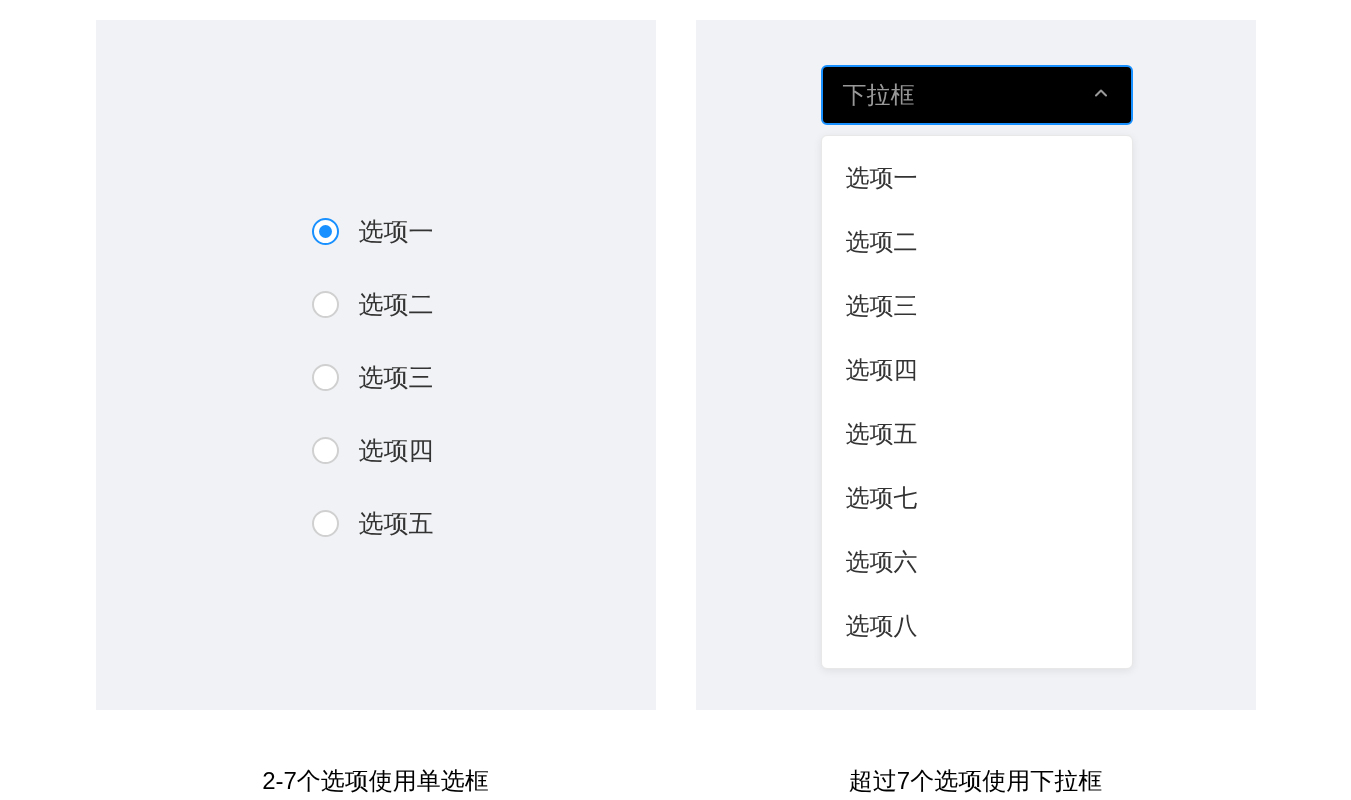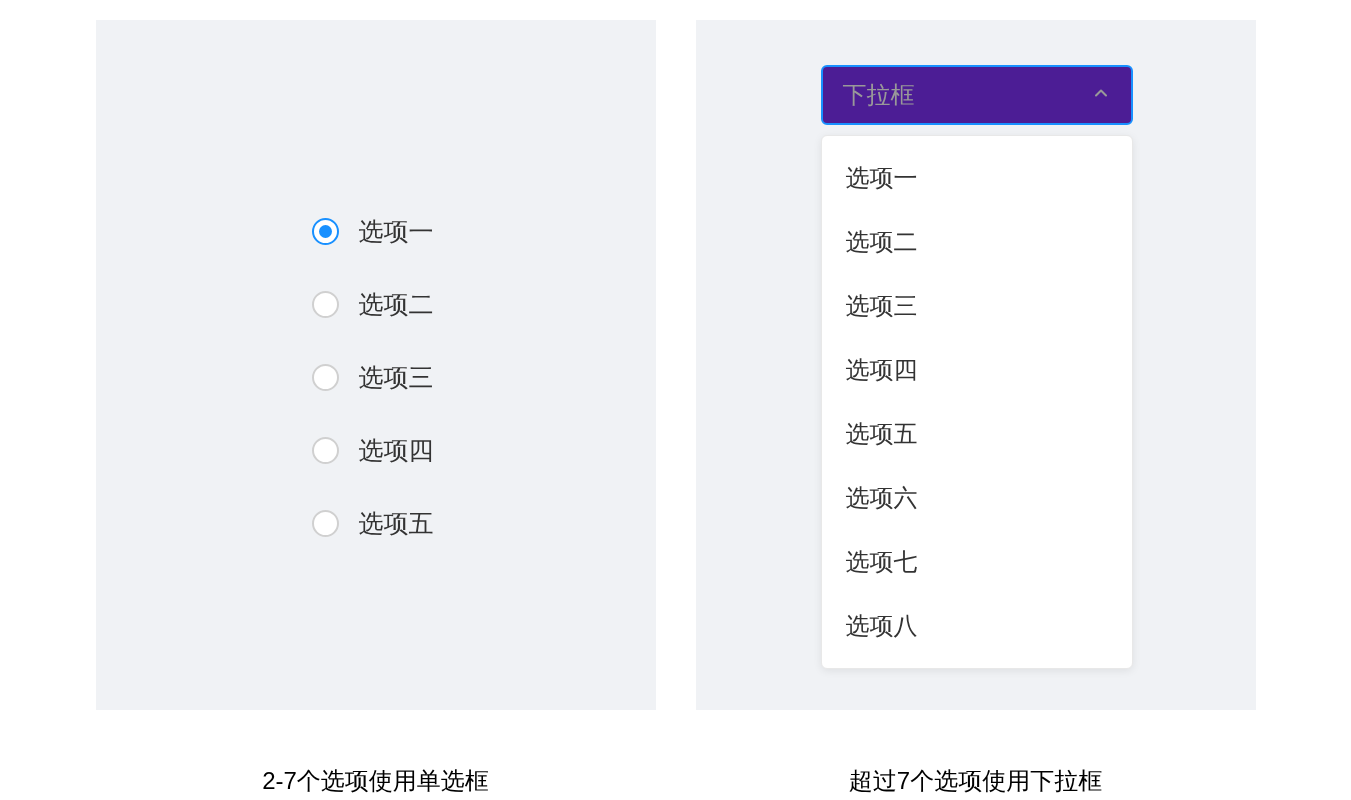"下拉框" .dropdown-trigger { background: #4c1d95 -> #000000 }
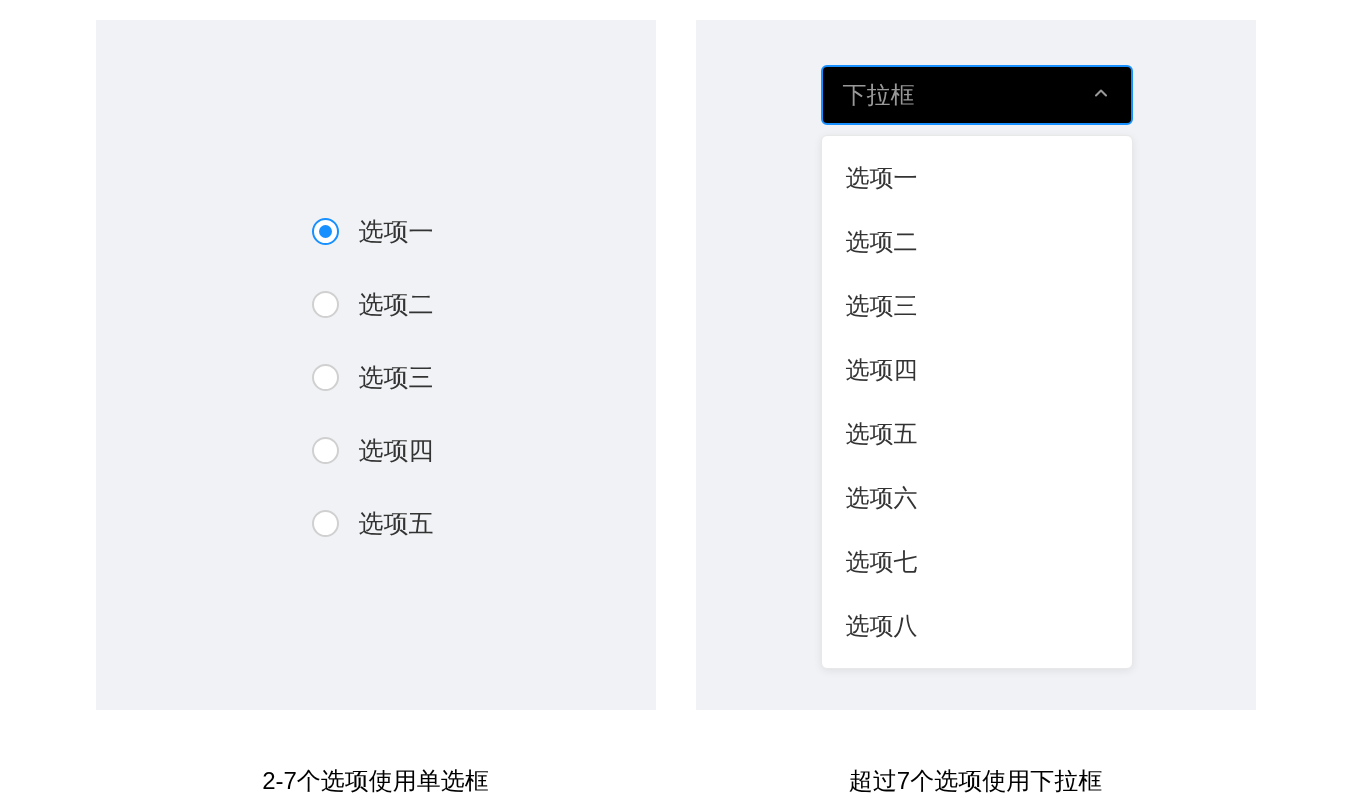"选项六" div.dropdown-option { order: before "选项七" -> after "选项七" }
